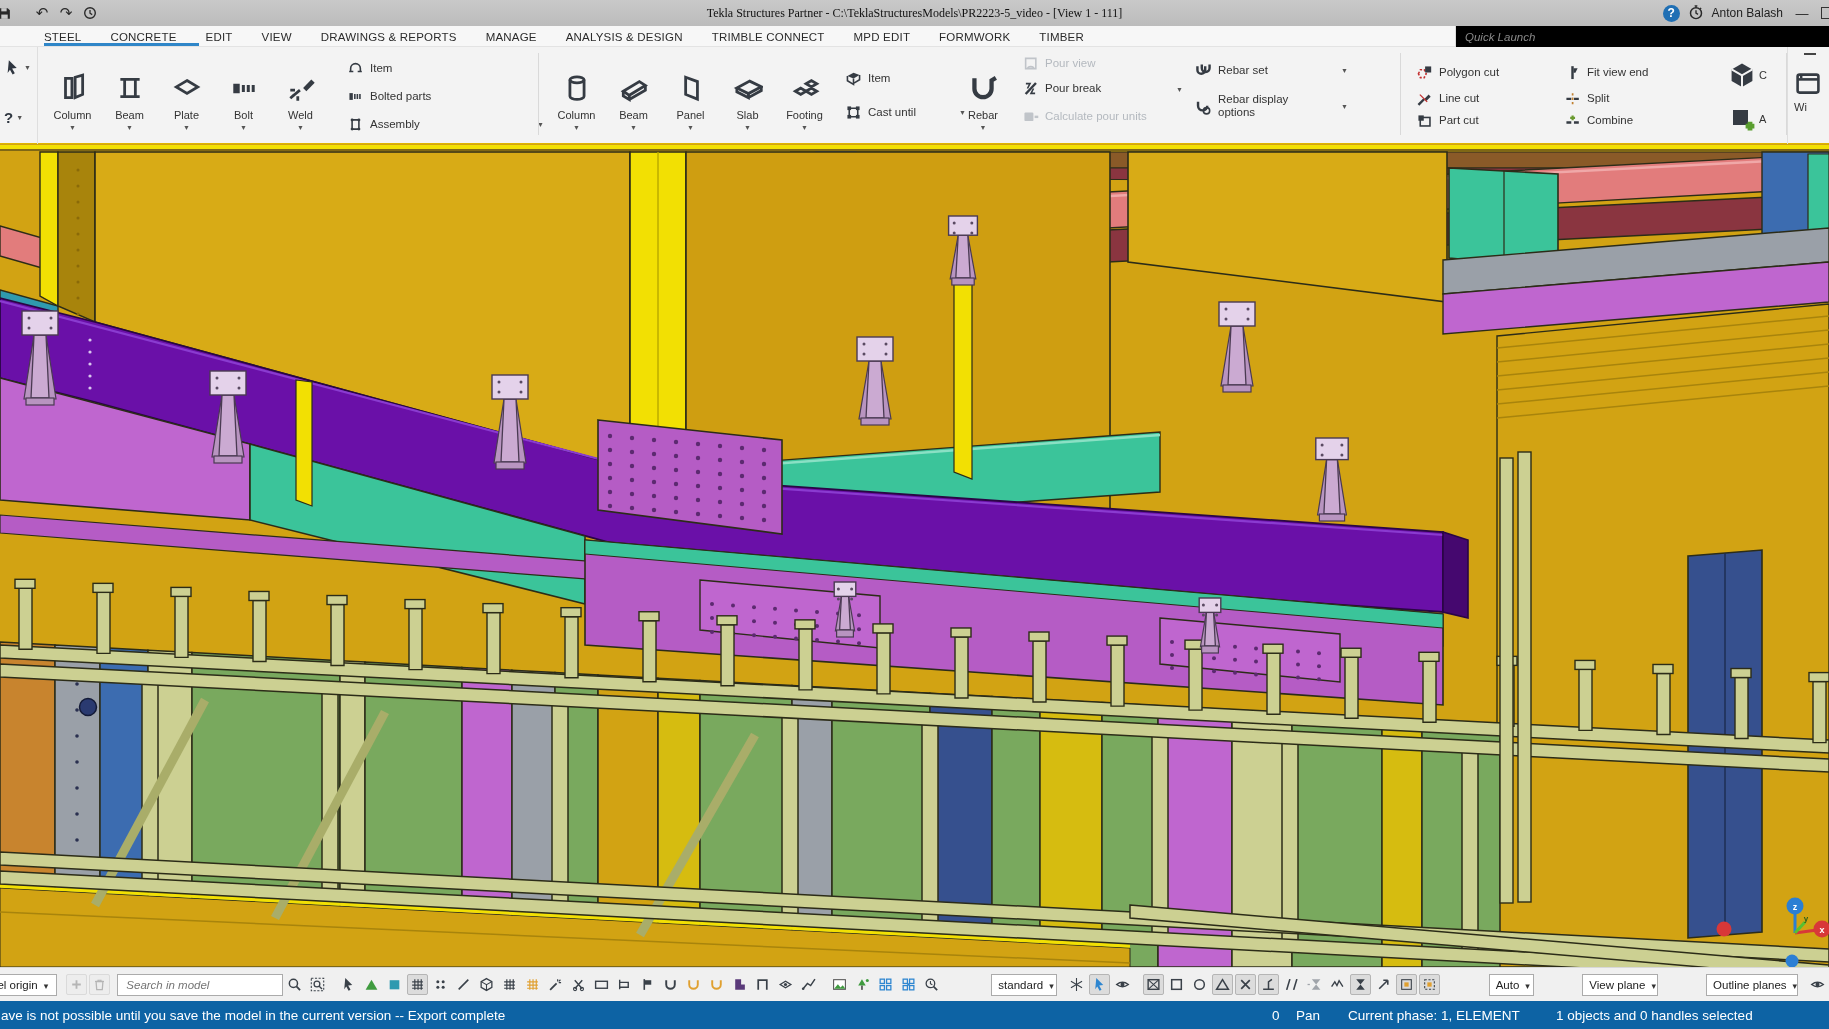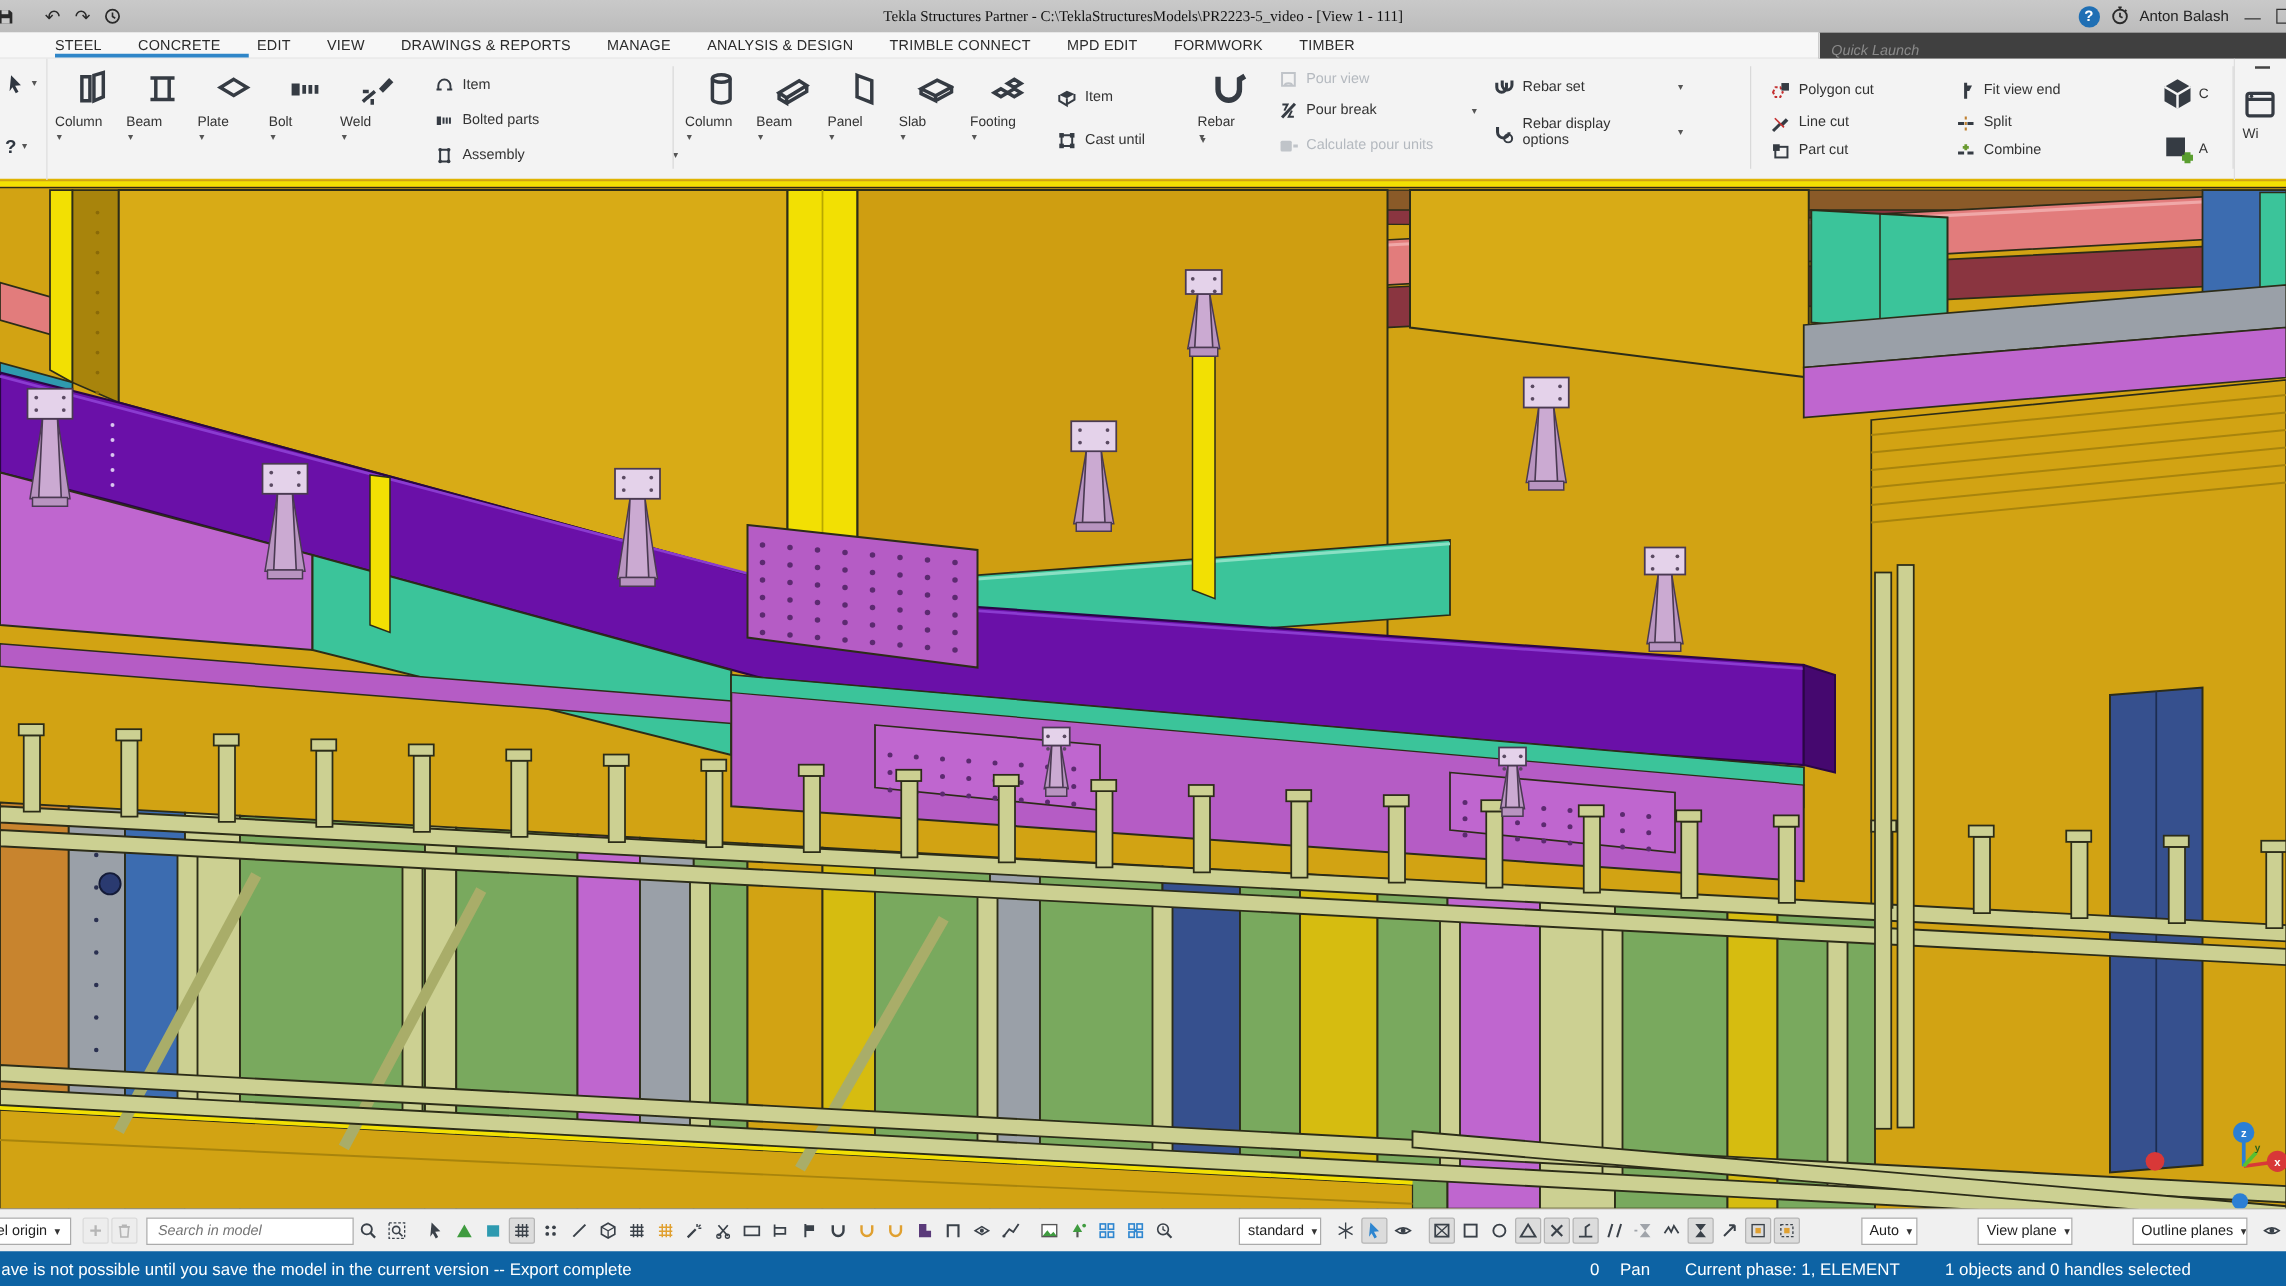"Quick Launch" .quicklaunch { align-items: flex-end -> center; background: #404040 -> #000000 }
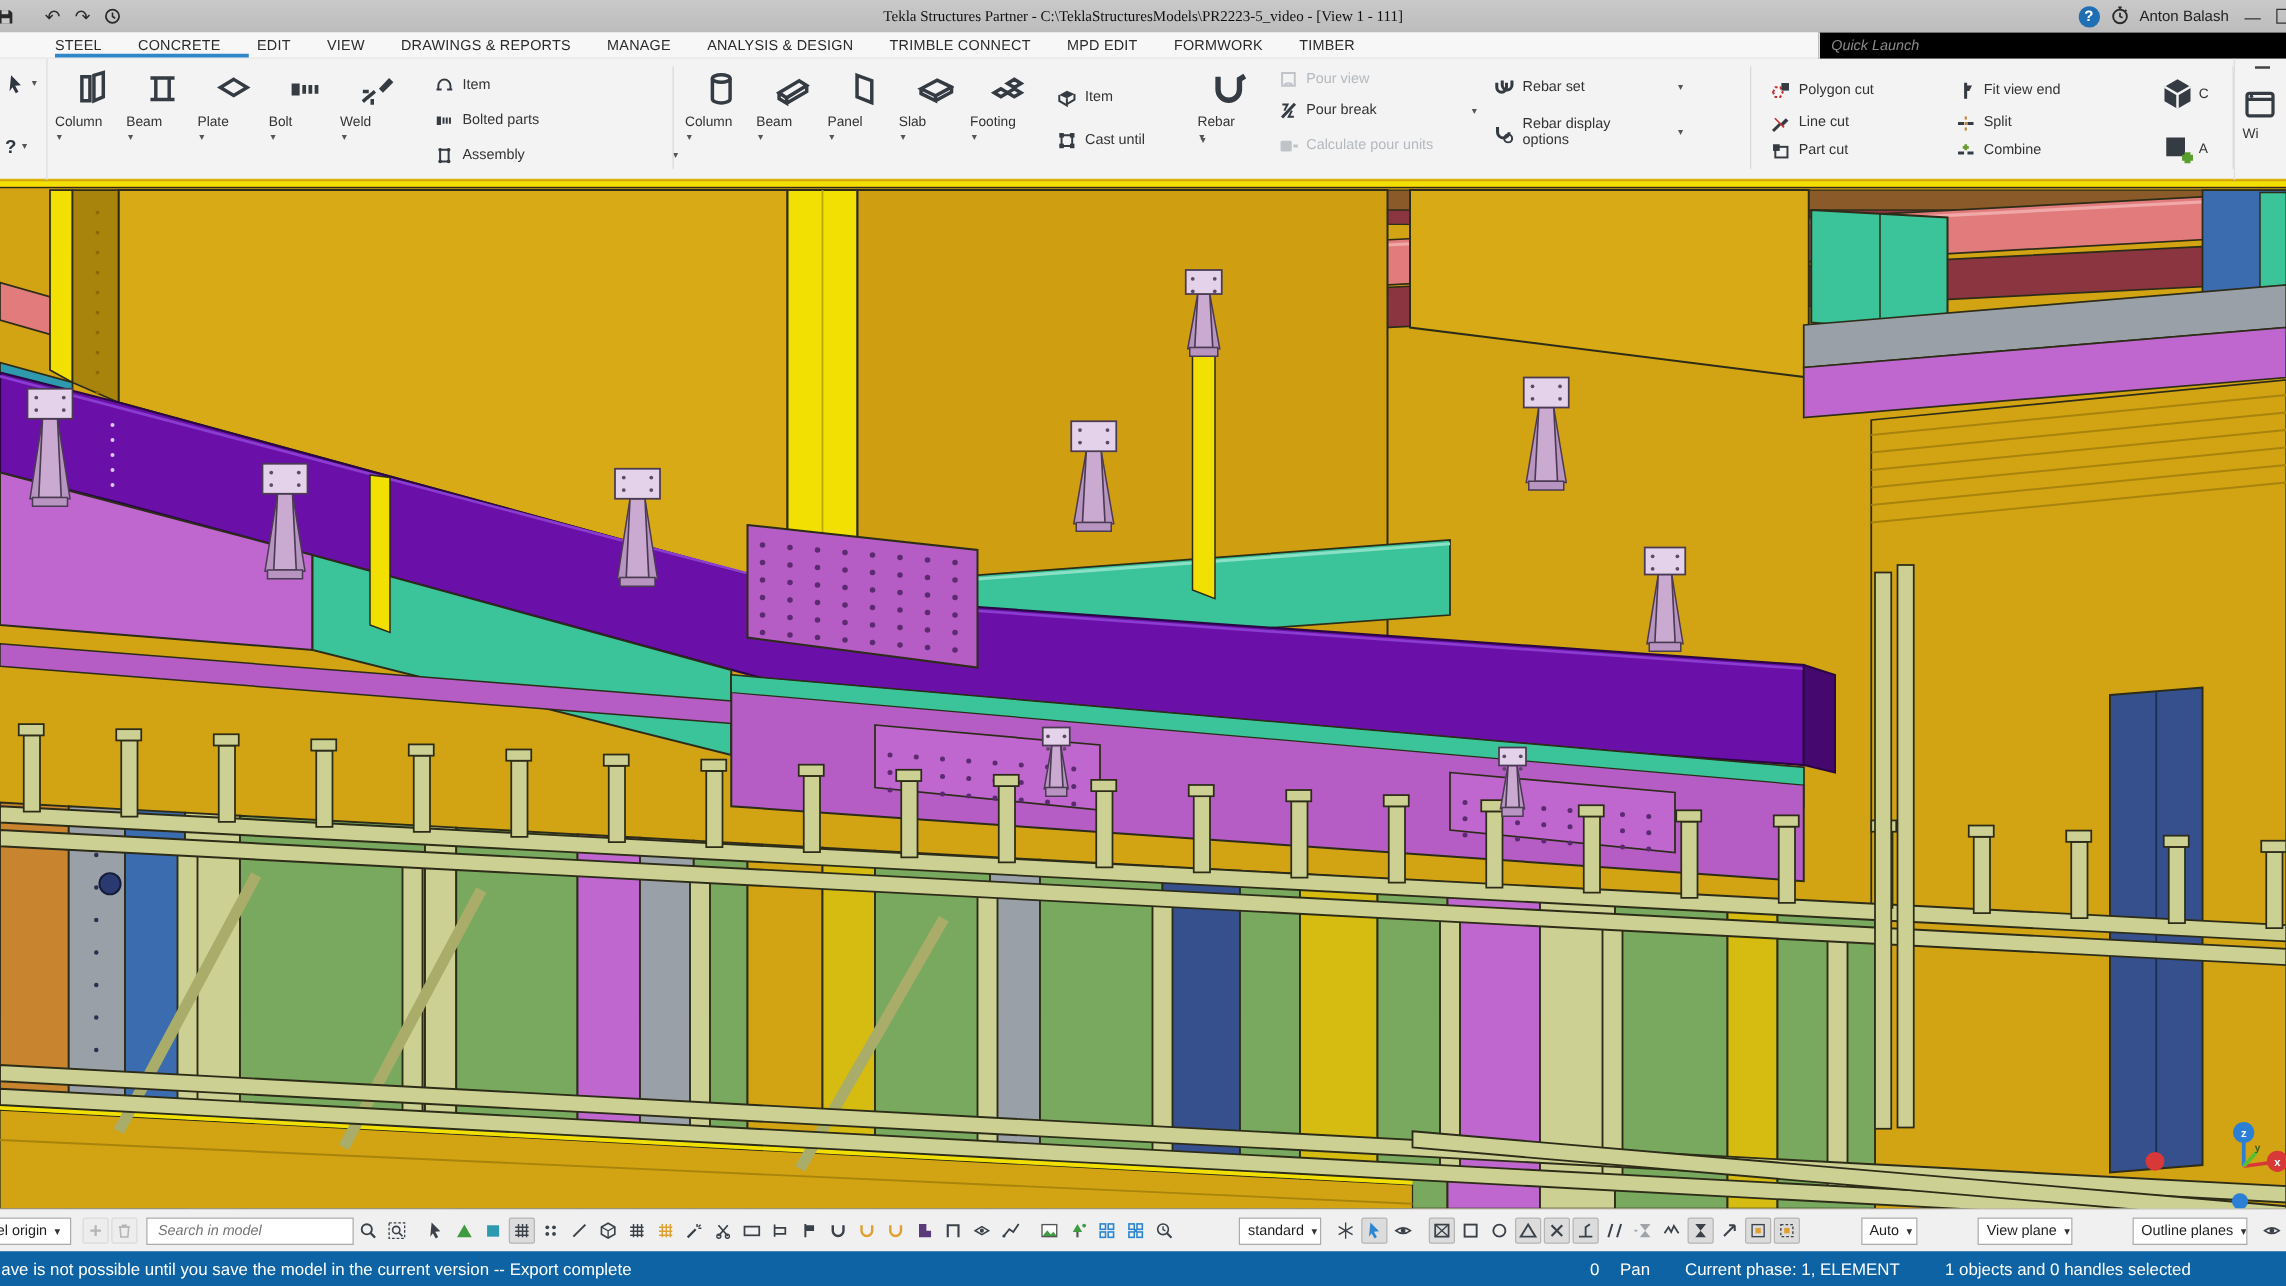"Column" .rbig { align-items: none -> center; padding-top: 6px -> 23px }
